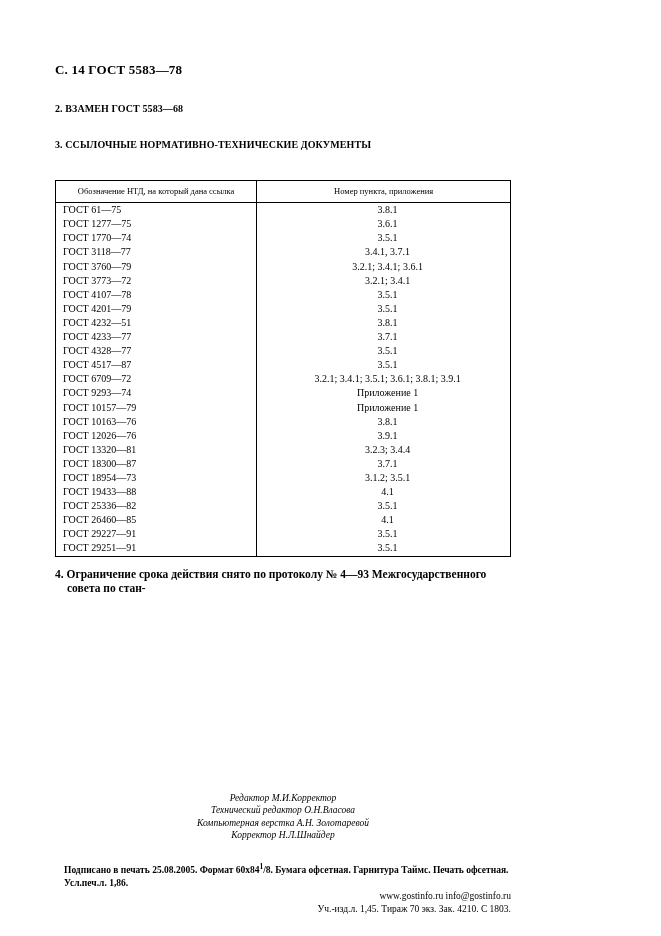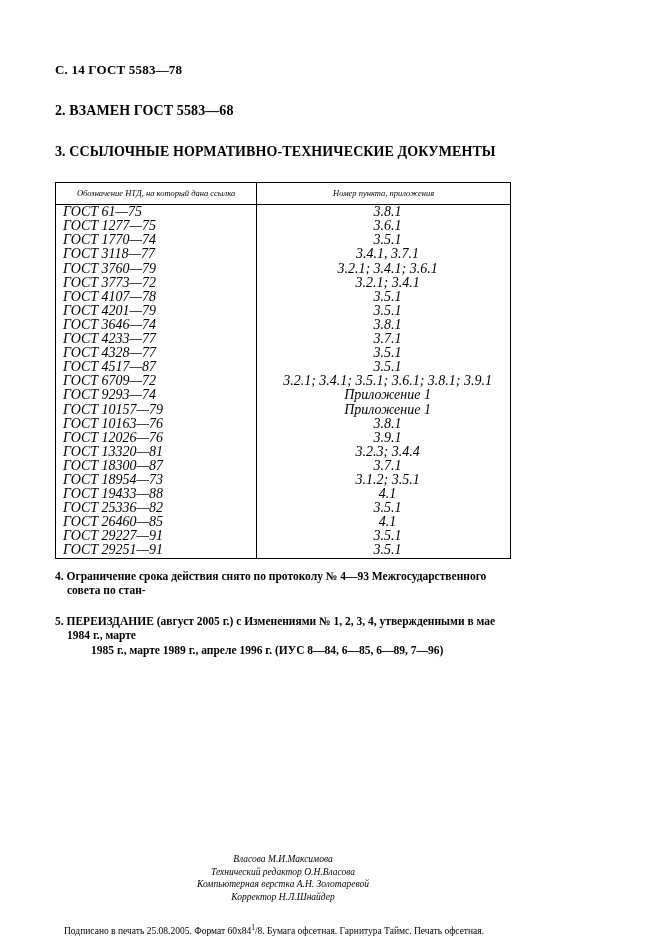"2. ВЗАМЕН ГОСТ 5583—68" .section-line { font-size: 14px -> 10px }
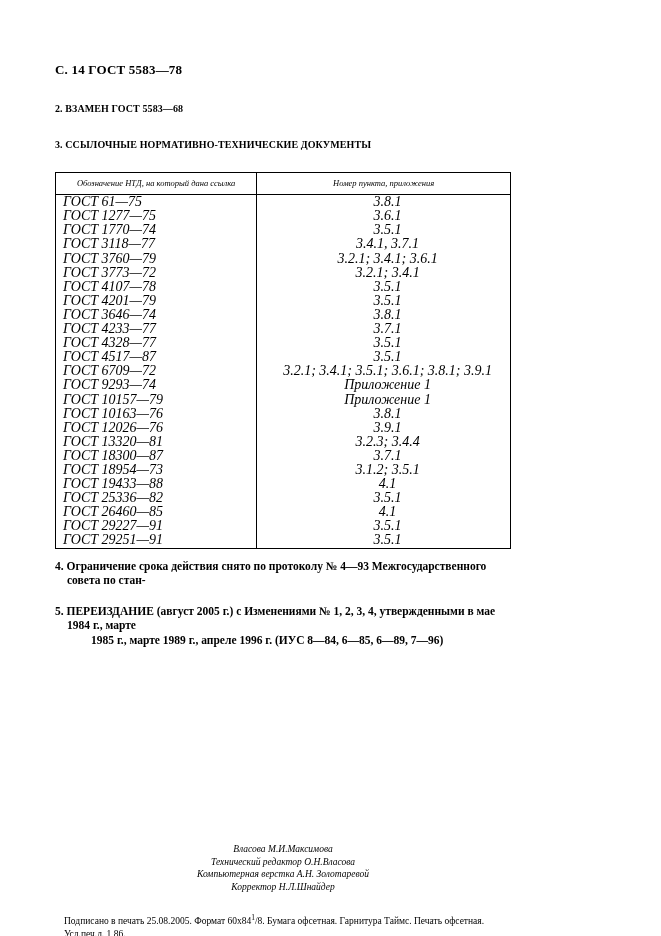"Обозначение НТД, на который дана" table.ref-table { font-style: italic -> none; margin-top: 22px -> 30px }
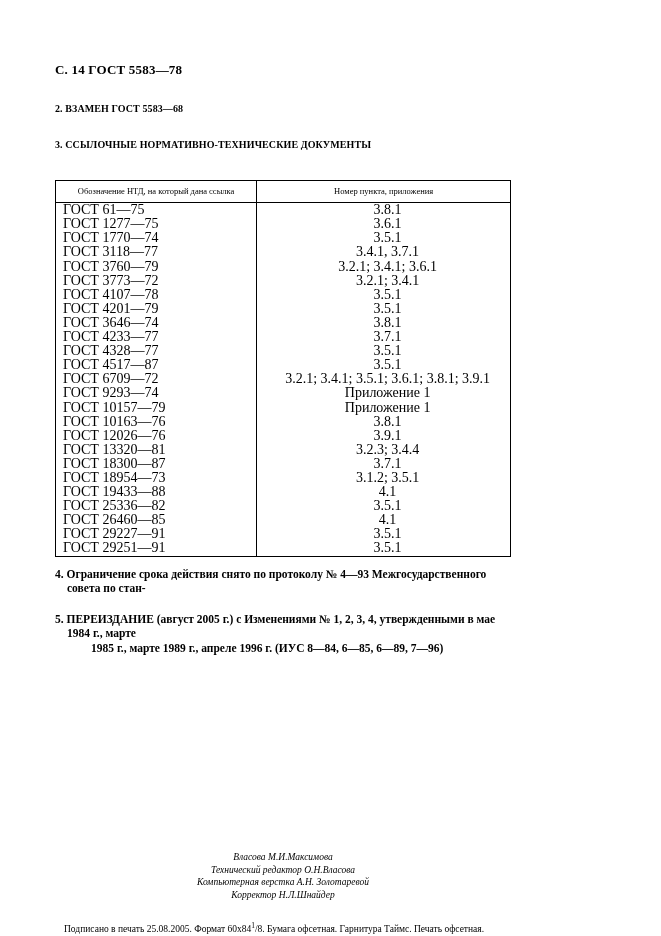"ГОСТ 61—75" .rowline { font-size: 14px -> 10px }
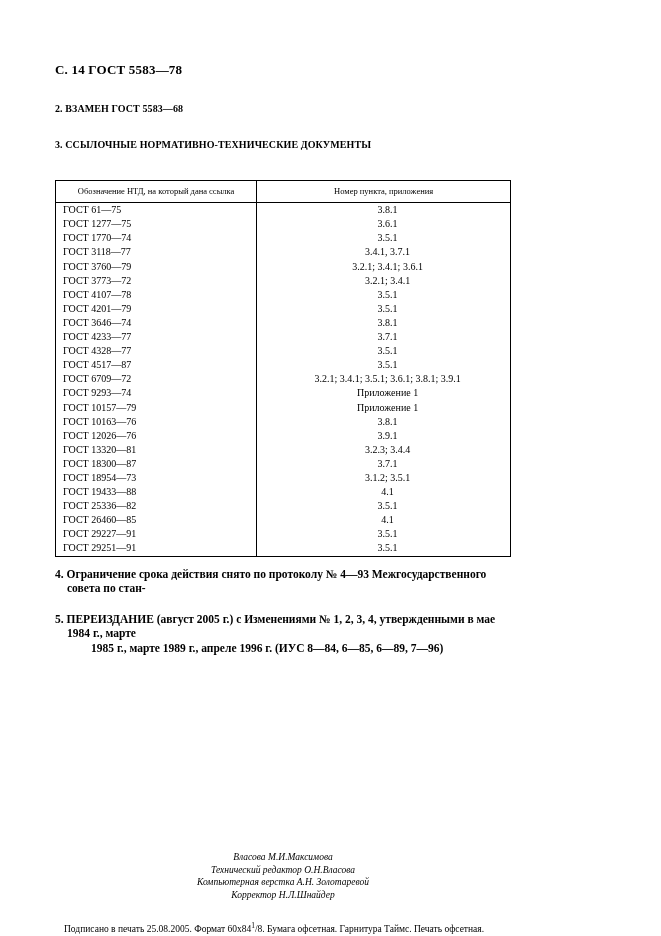"ГОСТ 3646—74" div.rowline { text: 3646—74 -> 4232—51 }
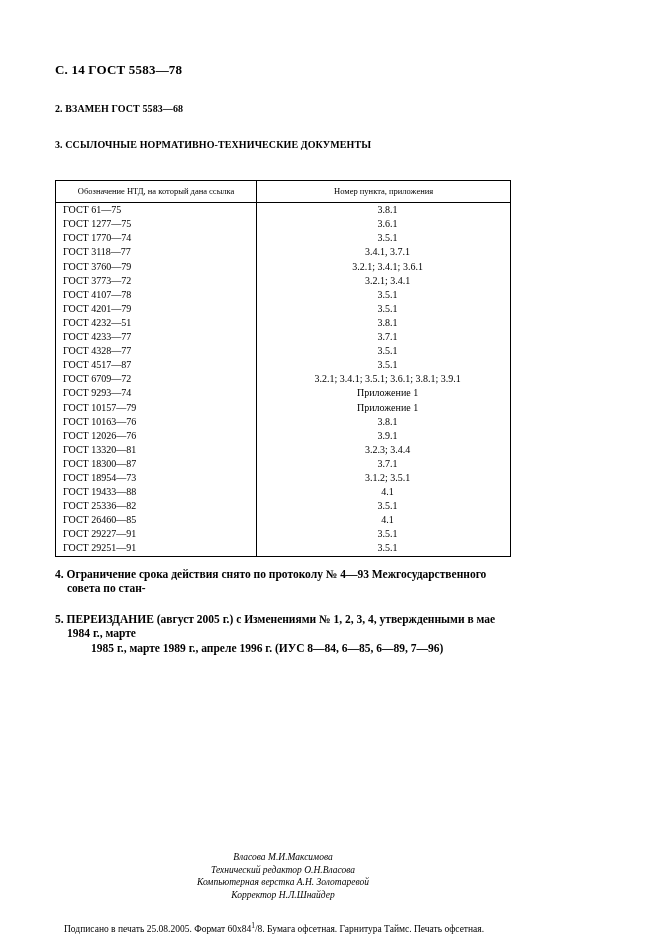"5. ПЕРЕИЗДАНИЕ (август 2005 г.)" div.para { html: <div> <span>5. ПЕРЕИЗДАНИЕ (август 2005 г.) с Изменениями № 1, 2, 3, 4, утвержденными в мае 1984 г., марте</span> <span>1985 г., марте 1989 г., апреле 1996 г. (ИУС 8—84, 6—85, 6—89, 7—96)</span> </div> -> none }
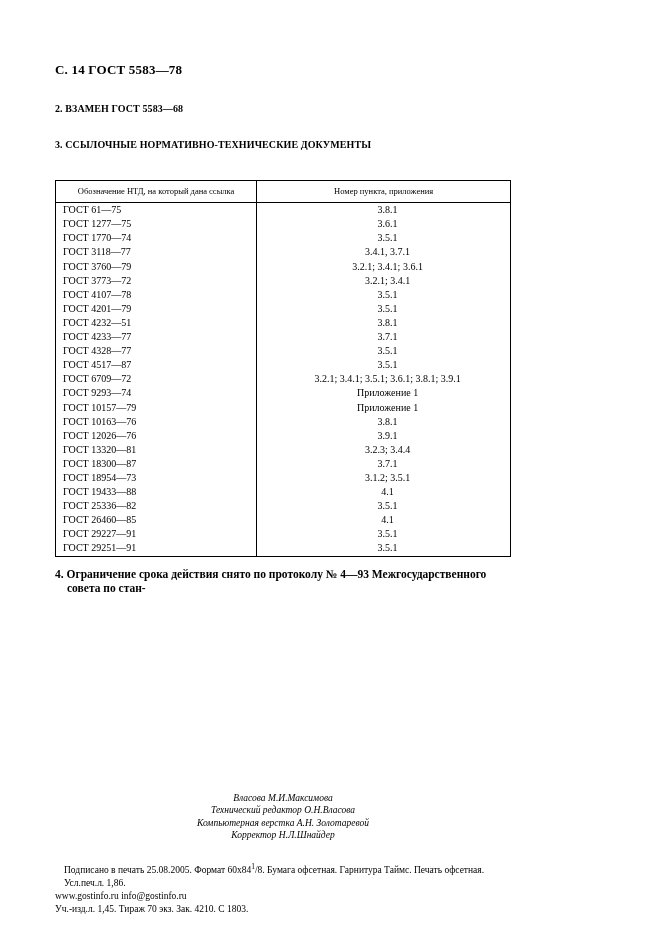"Власова М.И.Максимова" div.cr-line { text: Власова М.И.Максимова -> Редактор М.И.Корректор }
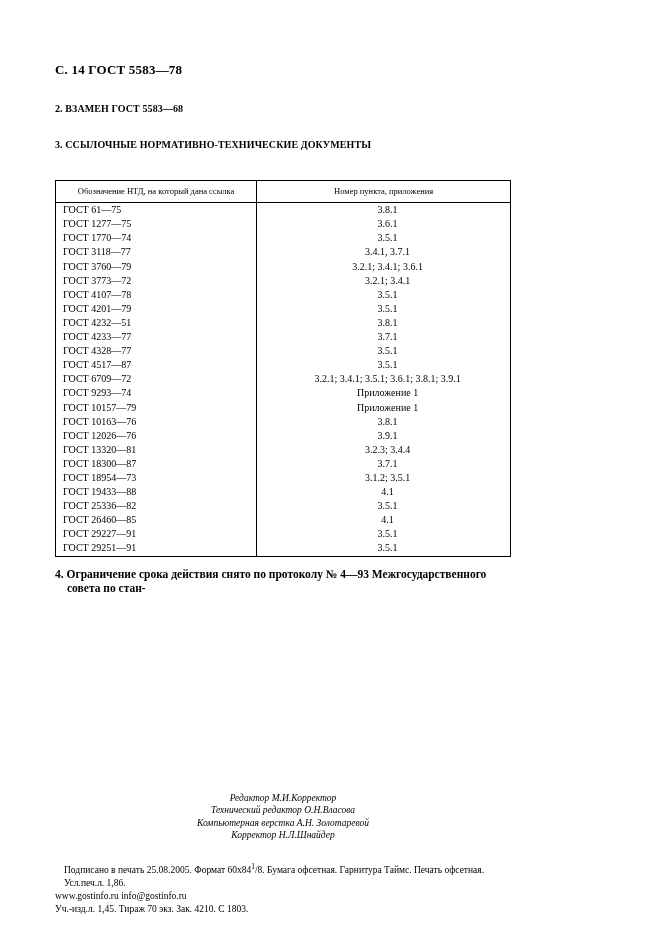"Подписано в печать 25.08.2005. Формат" .imprint .line1 { font-weight: none -> bold }
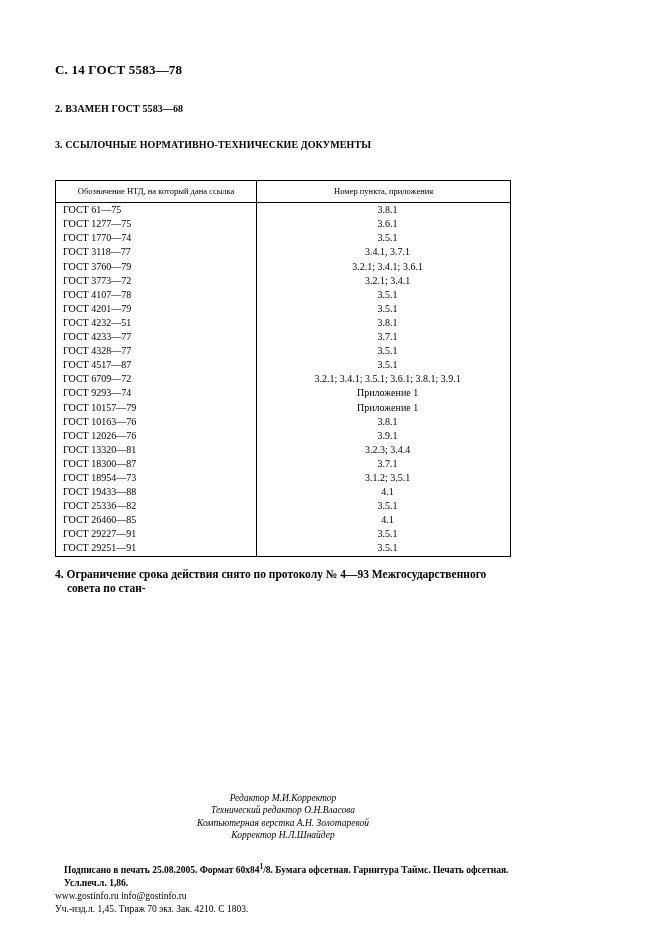"www.gostinfo.ru info@gostinfo.ru" .imprint .line-center { text-align: left -> right }
